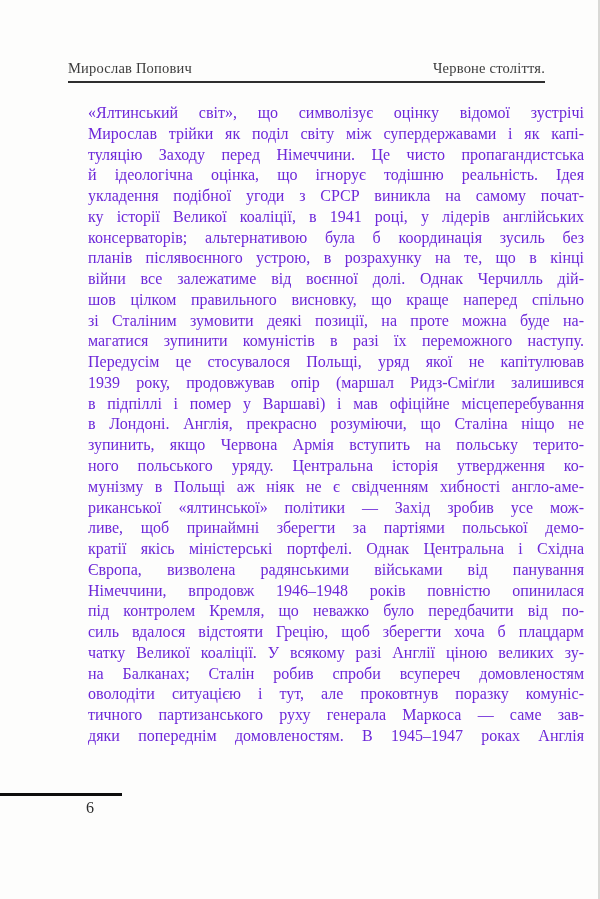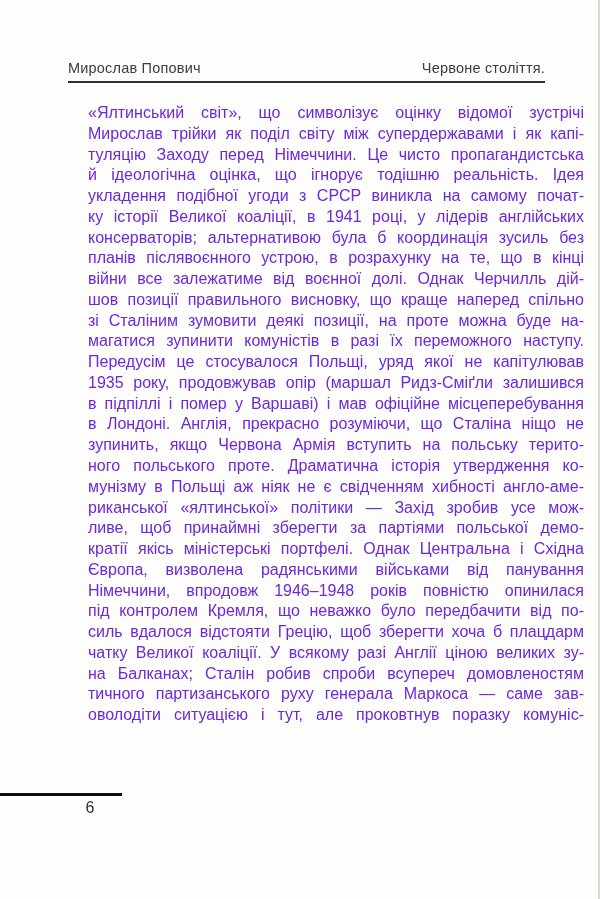"Мирослав Попович" .page { font-family: Liberation Sans, sans-serif -> Liberation Serif, serif }
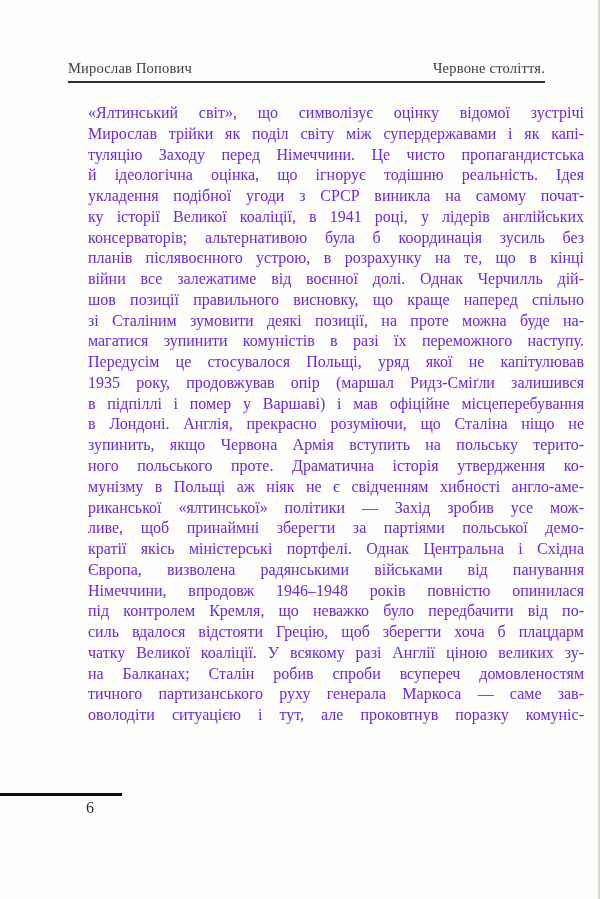"шов позиції правильного висновку, що" div.text-line { text: позиції -> цілком }
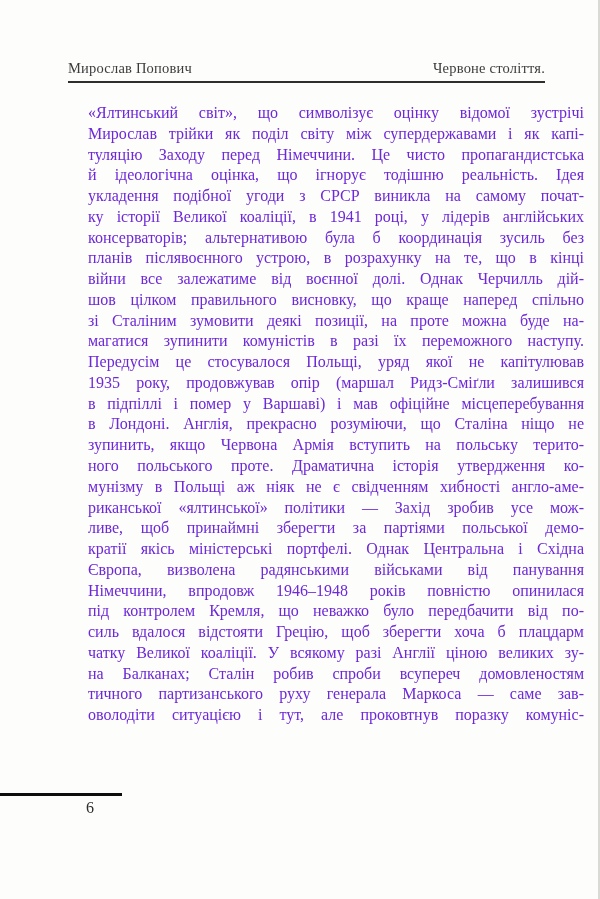"1935 року, продовжував опір (маршал" div.text-line { text: 1935 -> 1939 }
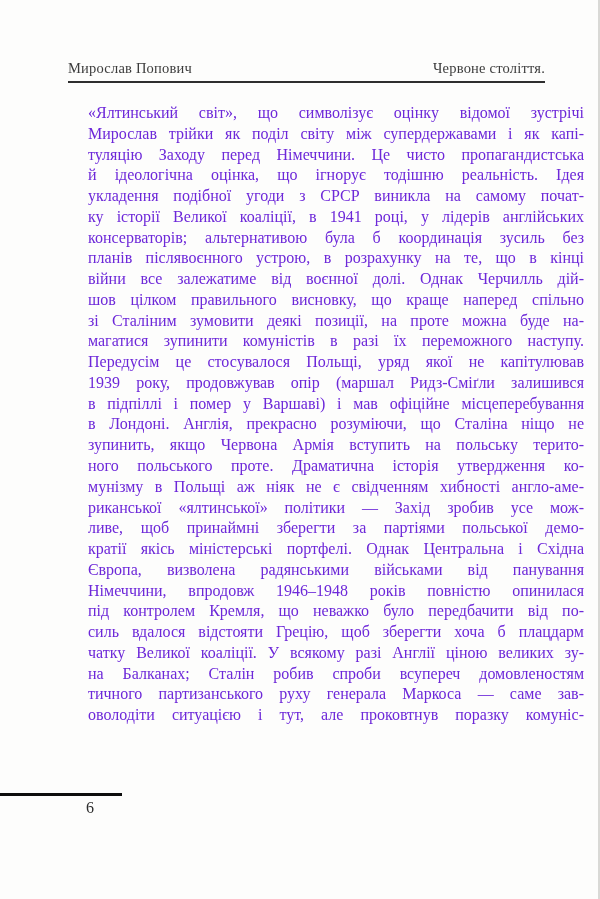"ного польського проте. Драматична" div.text-line { text: проте. Драматична -> уряду. Центральна }
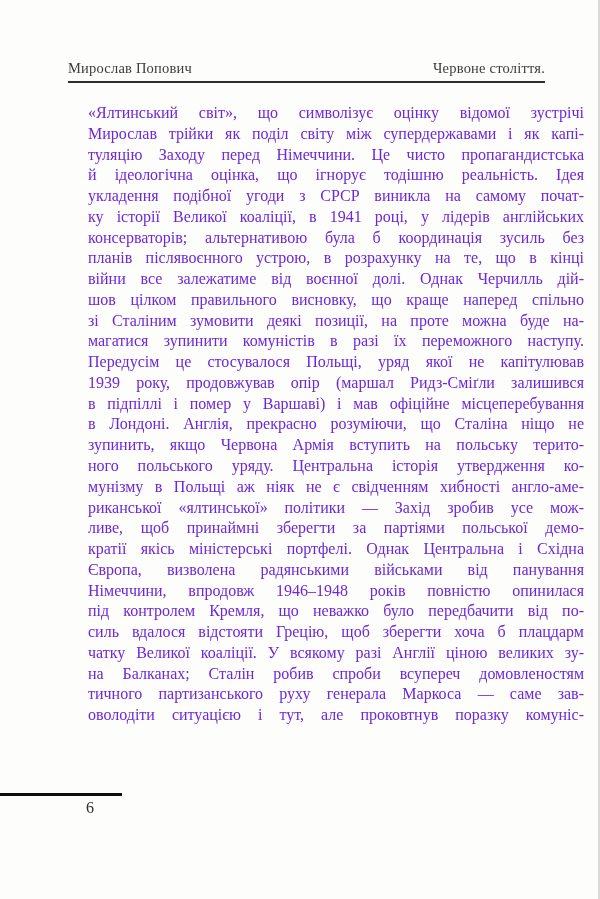"тичного партизанського руху генерала" div.text-line { order: before "оволодіти ситуацією і тут, але" -> after "оволодіти ситуацією і тут, але" }
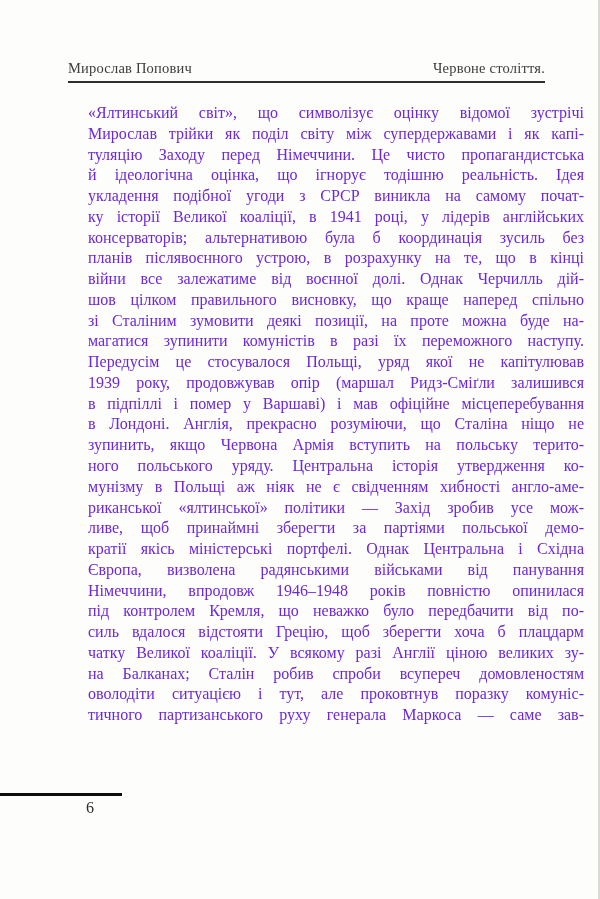"дяки попереднім домовленостям. В" div.text-line { html: none -> <div>дяки попереднім домовленостям. В 1945–1947 роках Англія</div> }
